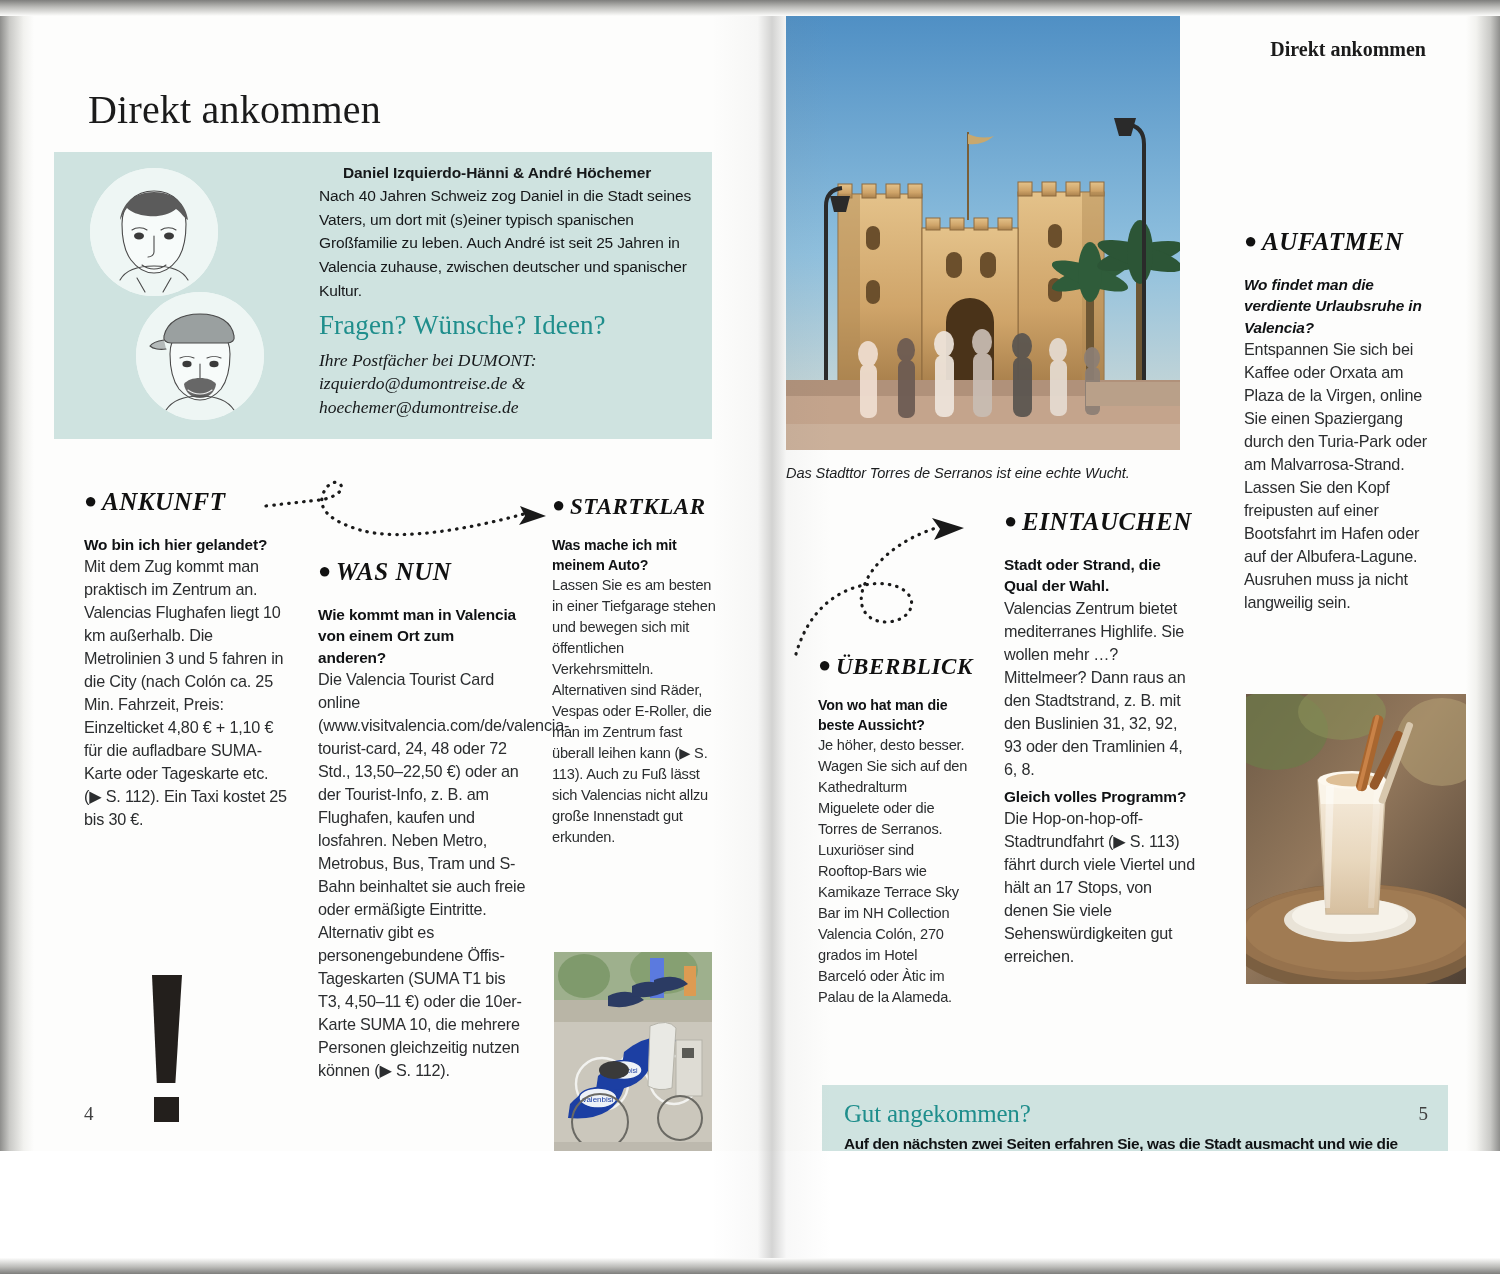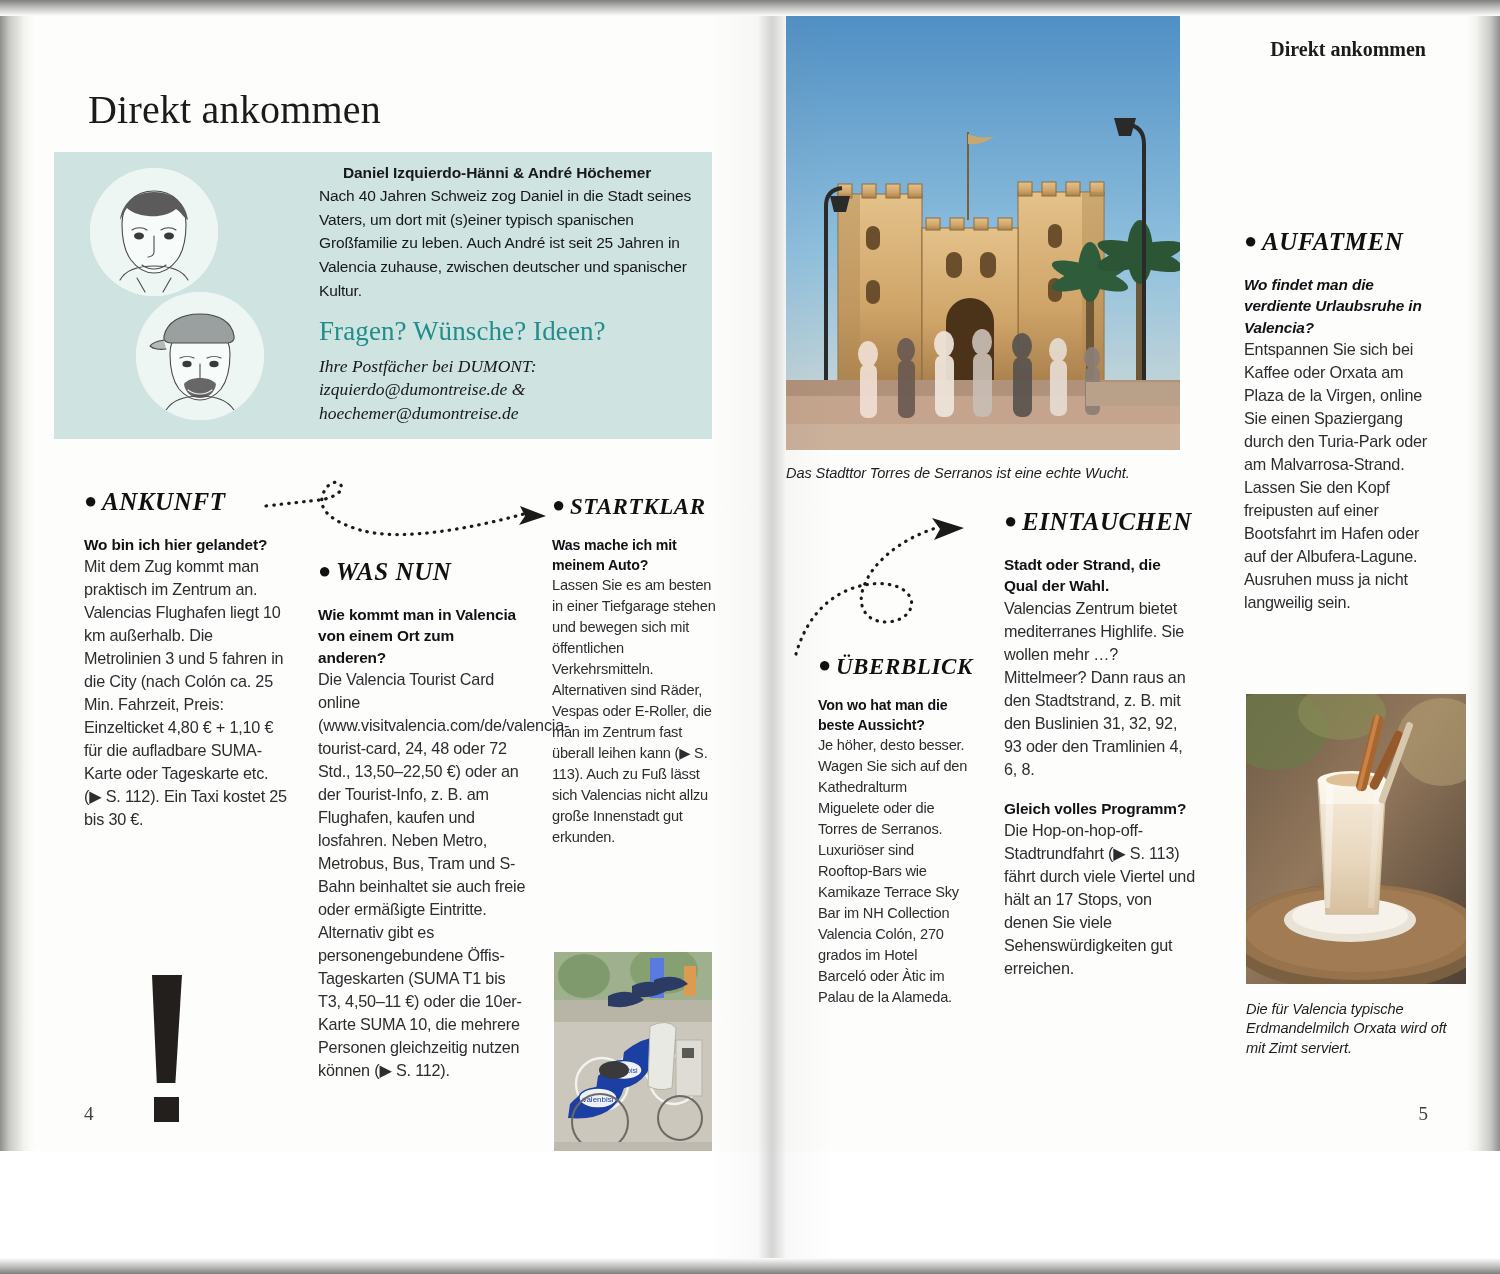"Fragen? Wünsche? Ideen?" .fragen { margin-top: 14px -> 8px }
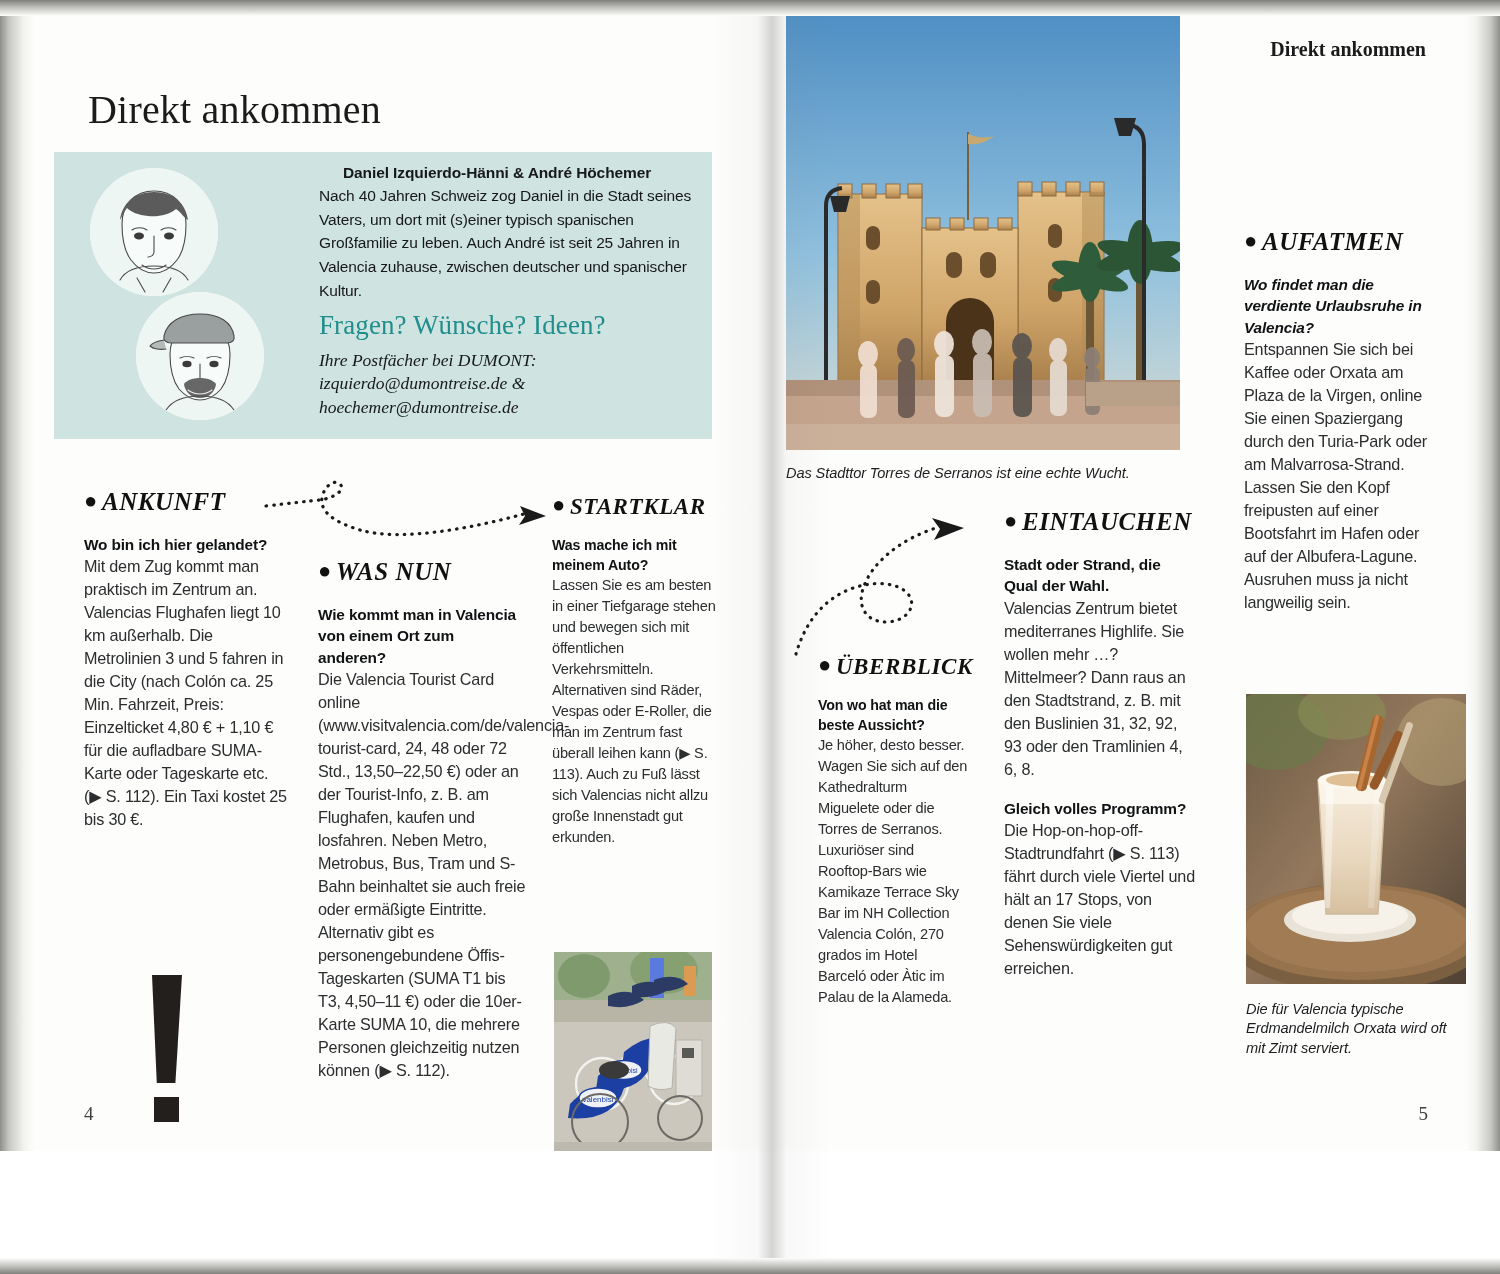"Gleich volles Programm?" div.q { margin-top: 17px -> 5px }
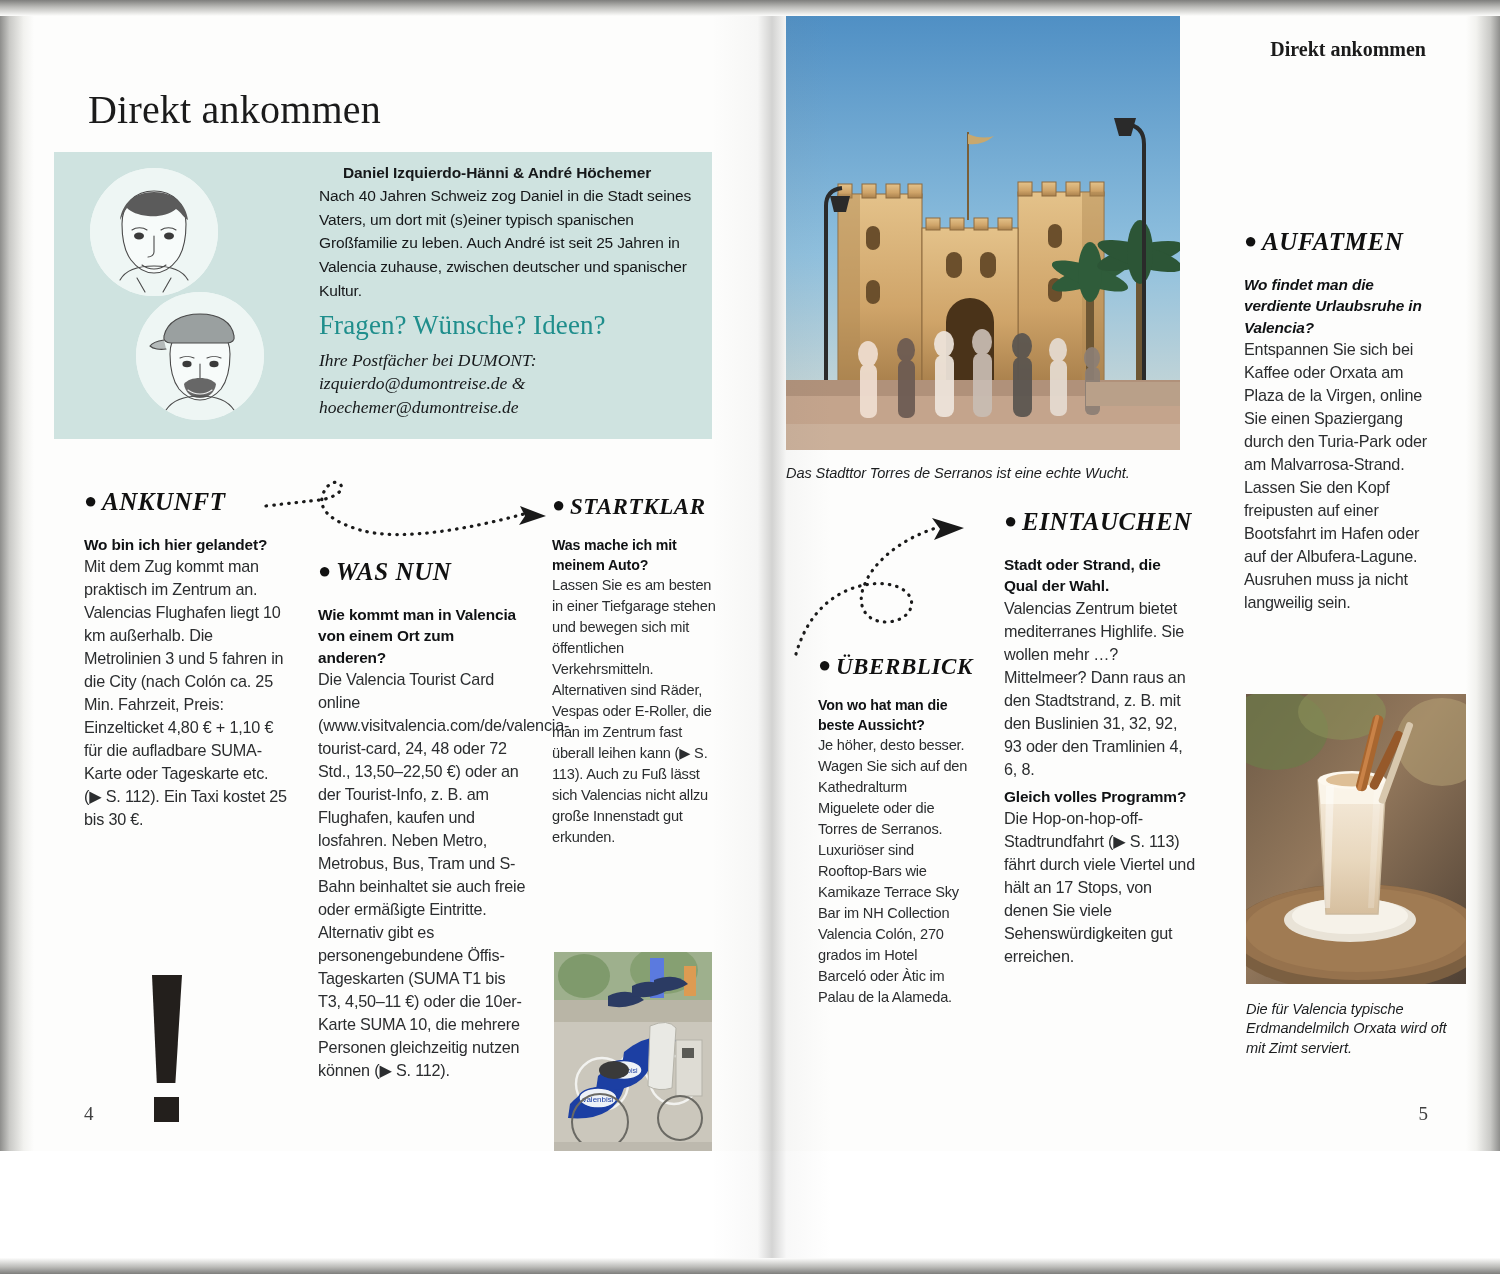"Die für Valencia typische Erdmandelmilch" div.caption { html: <div>Die für Valencia typische Erdmandelmilch Orxata wird oft mit Zimt serviert.</div> -> none }
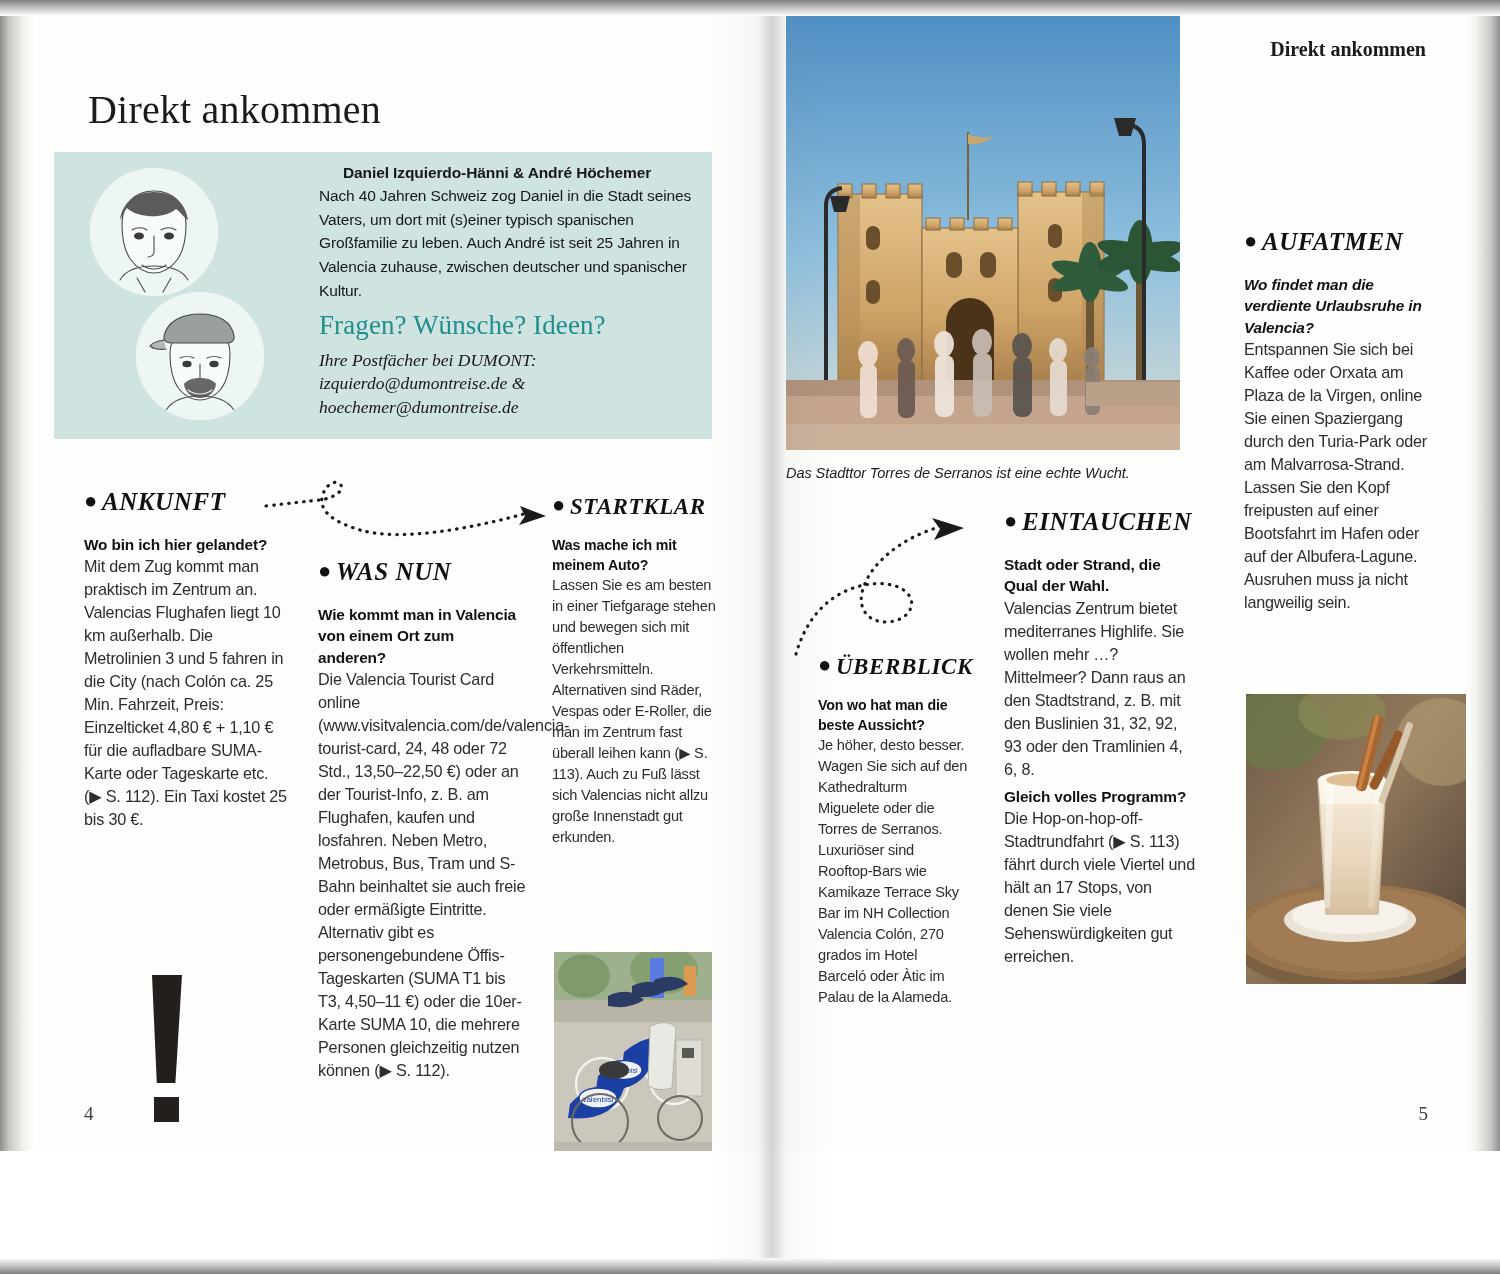"Gut angekommen?" div { html: none -> <div> <div>Gut angekommen?</div> <div>Auf den nächsten zwei Seiten erfahren Sie, was die Stadt ausmacht und wie die Menschen dort leben.</div> </div> }
